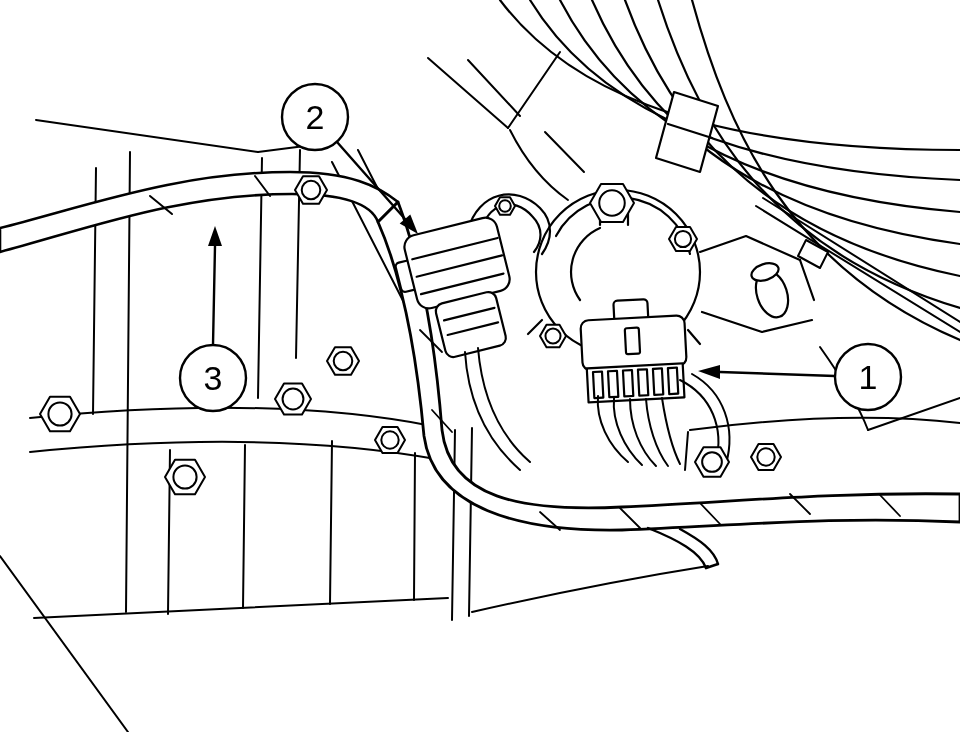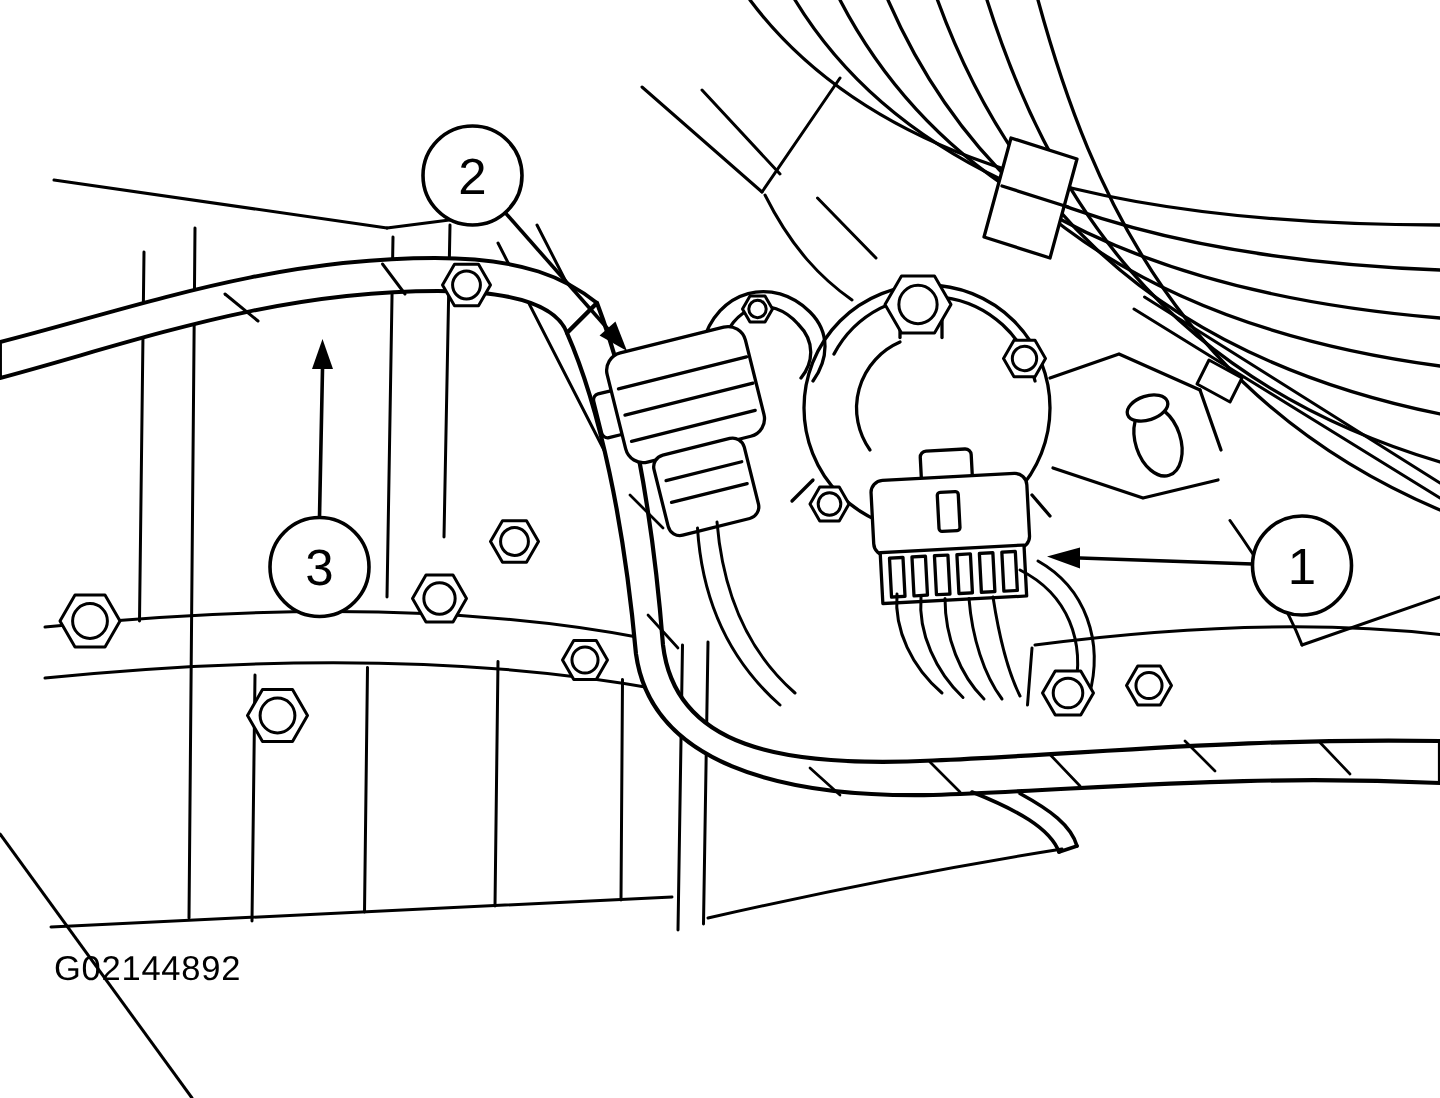"G02144892" div.figure-code { html: <div>G02144892</div> -> none }
